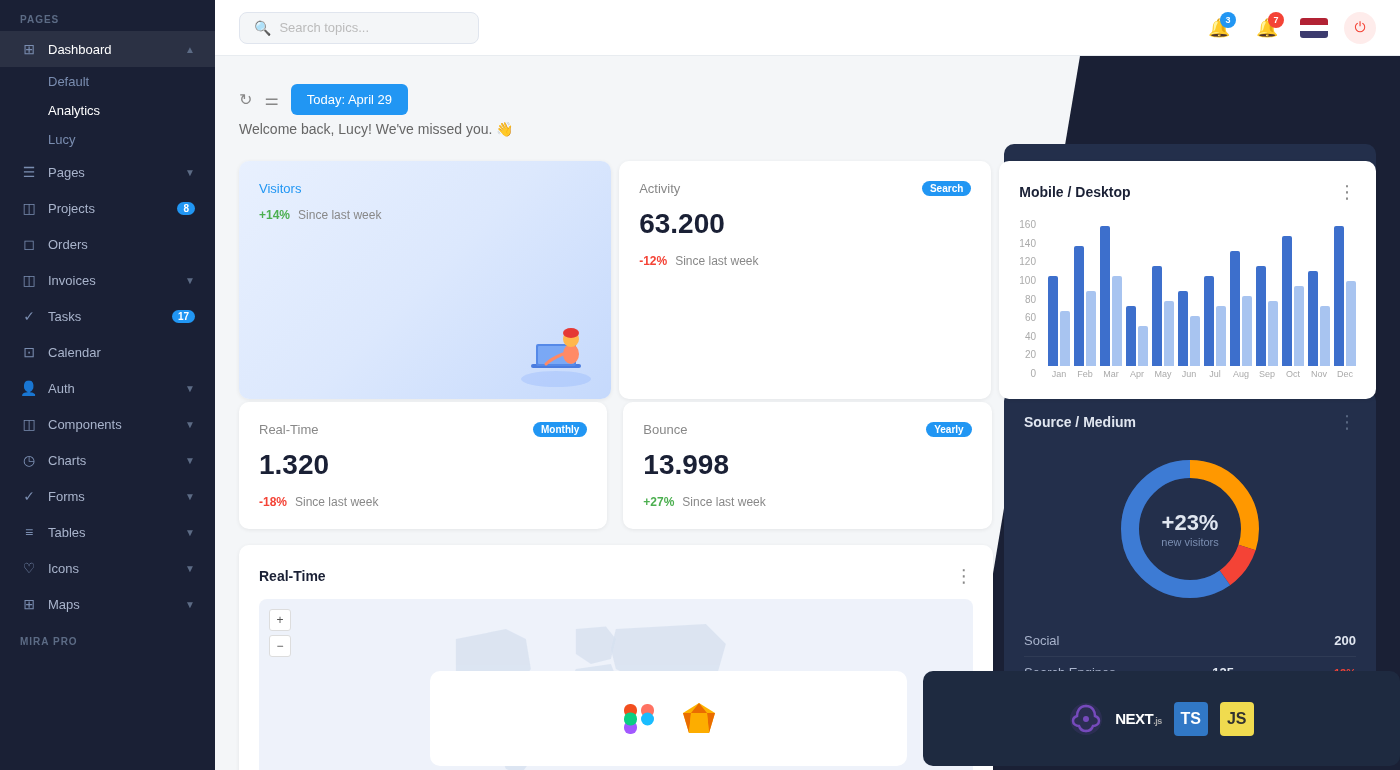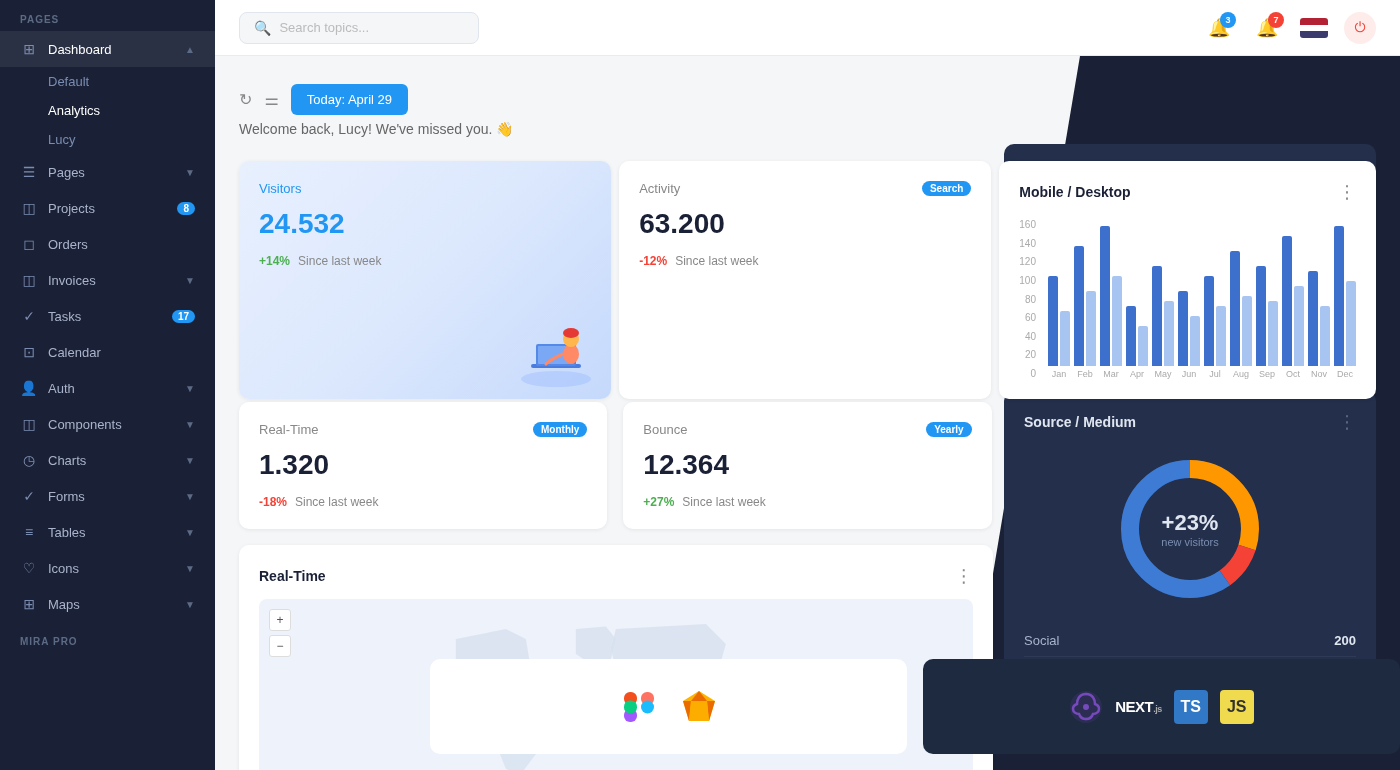"24.532" div.stat-value { html: <div>24.532</div> -> none }
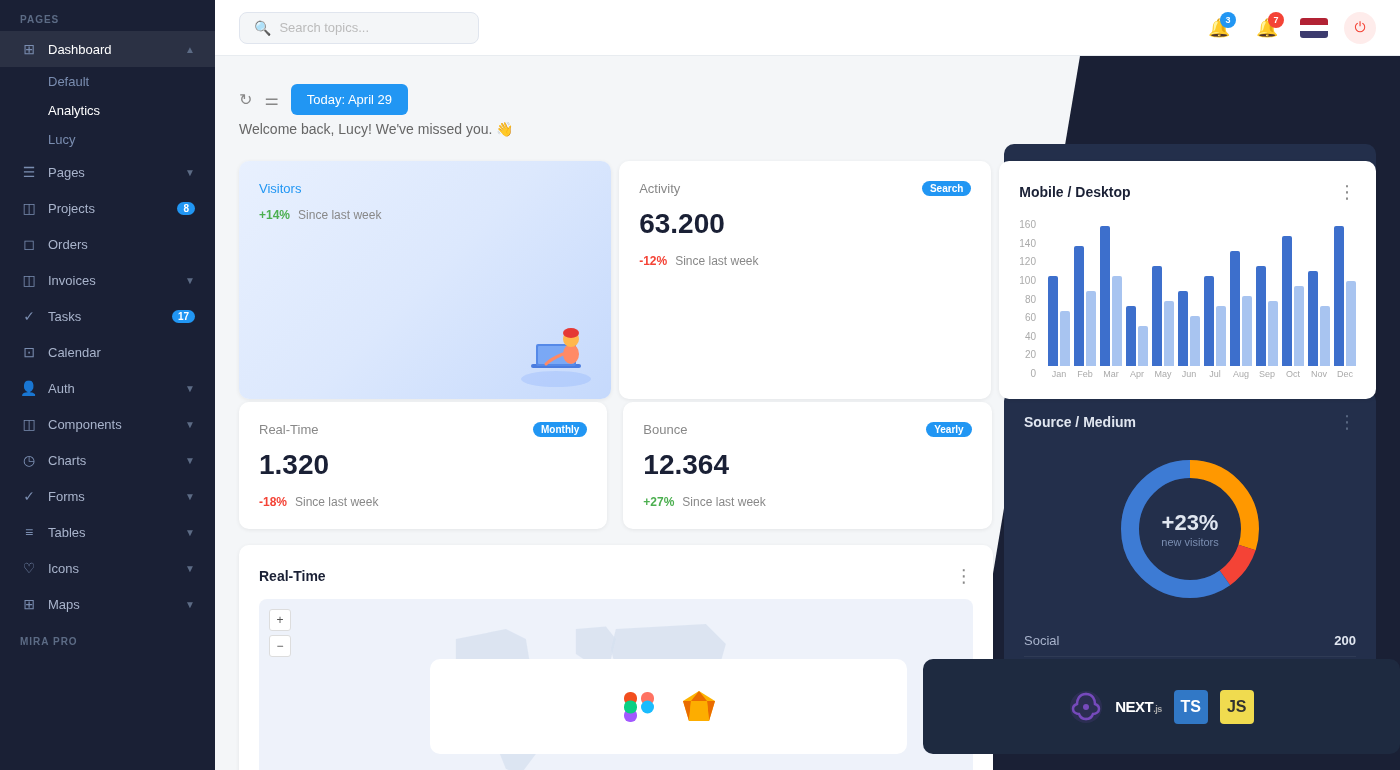"12.364" div.stat-value { text: 12.364 -> 13.998 }
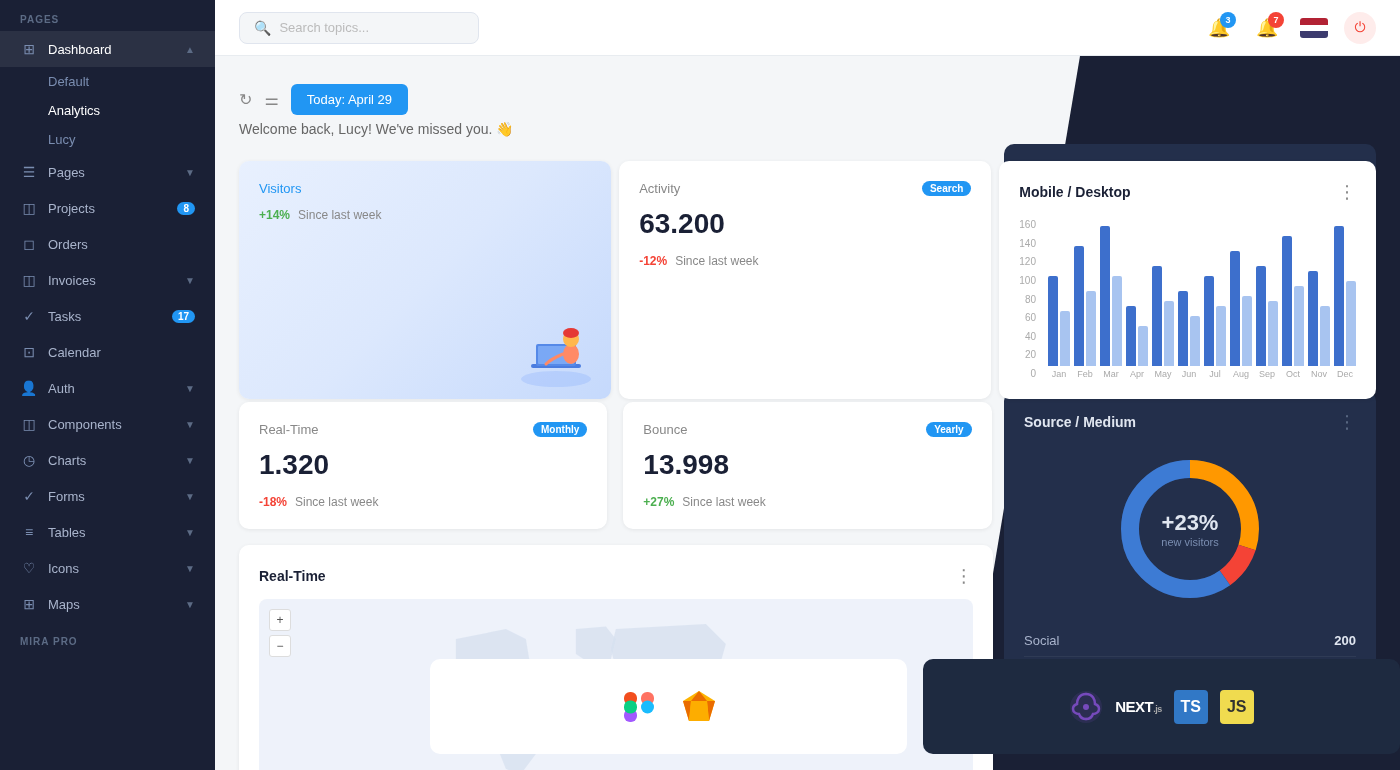"NEXT.js" div { bottom: 16px -> 4px }
